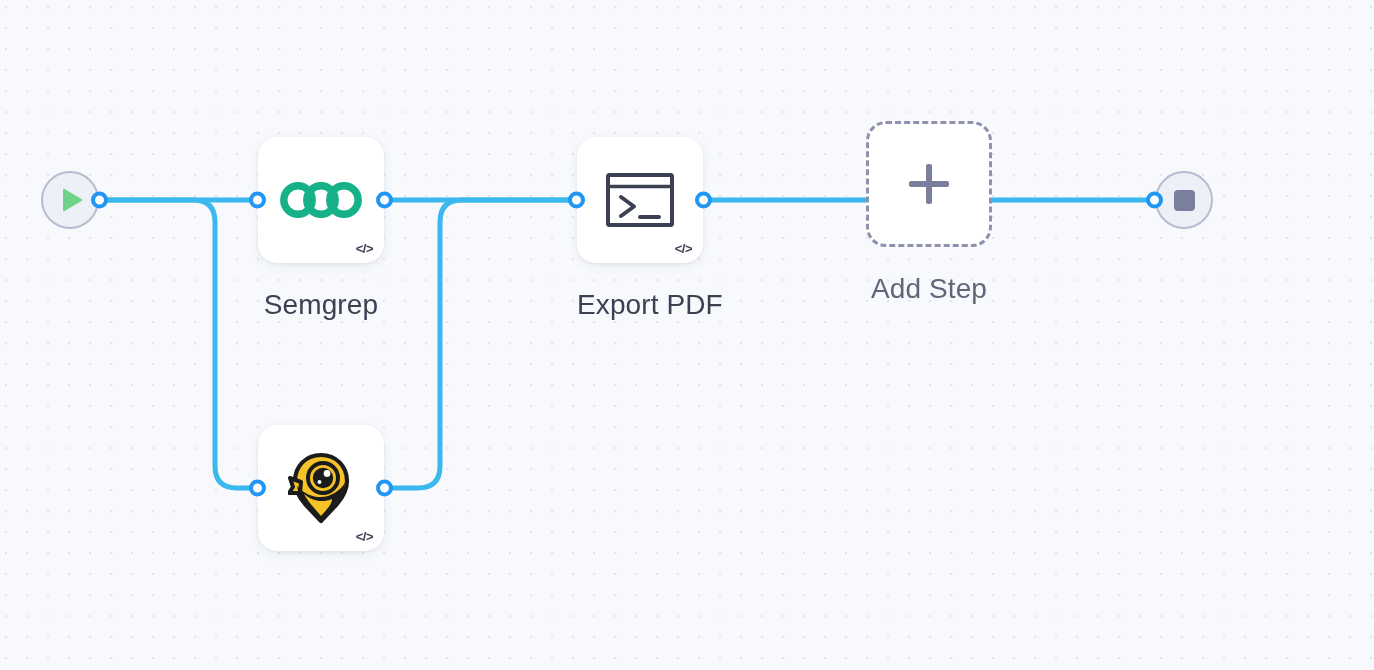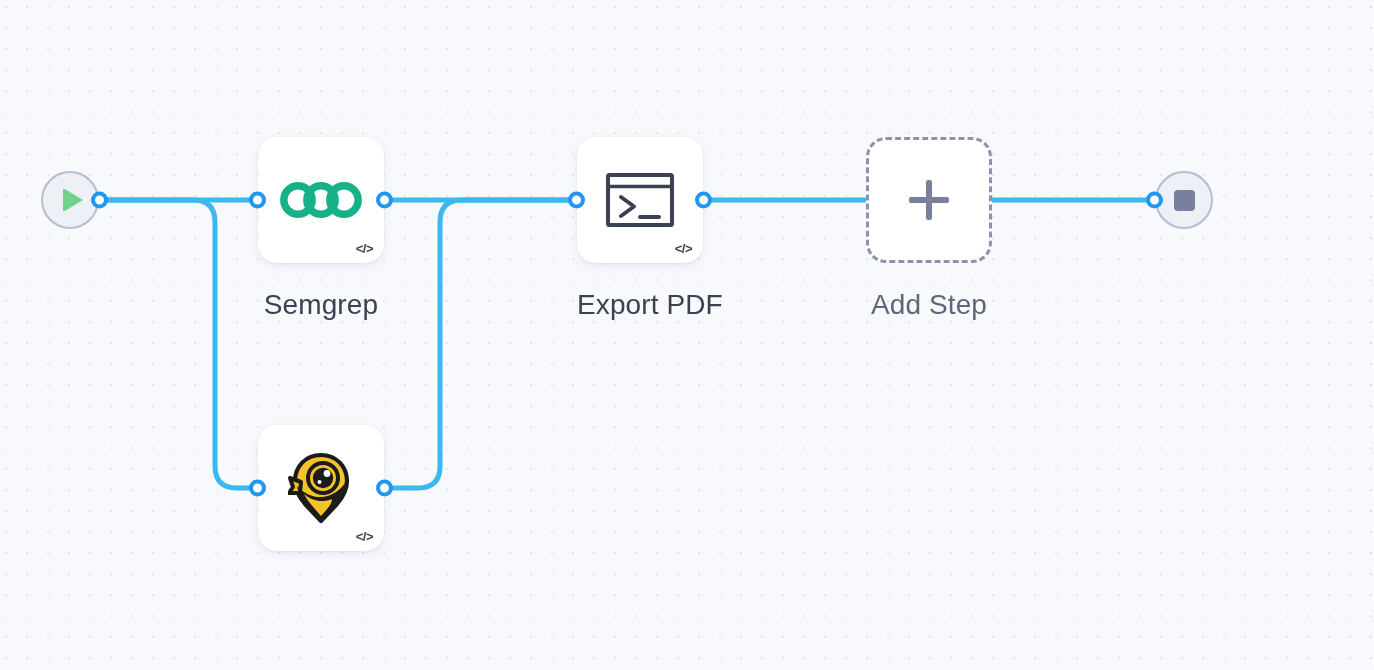"Add Step" #node-addstep { top: 137px -> 121px }
